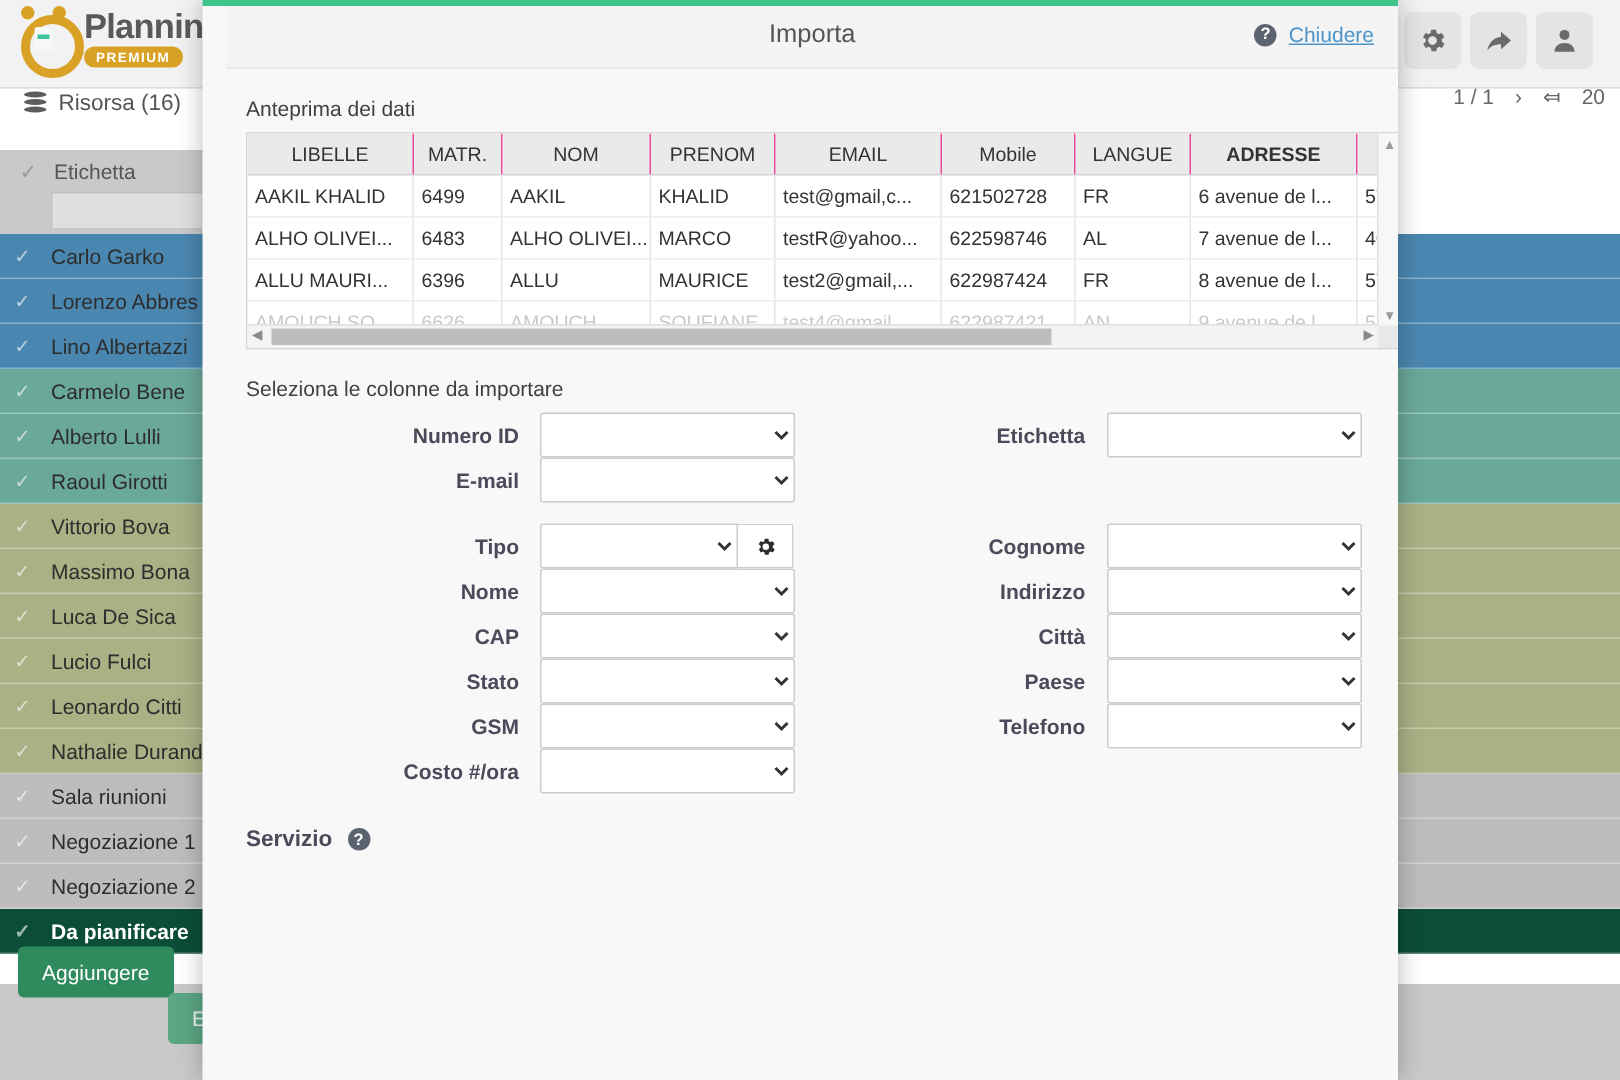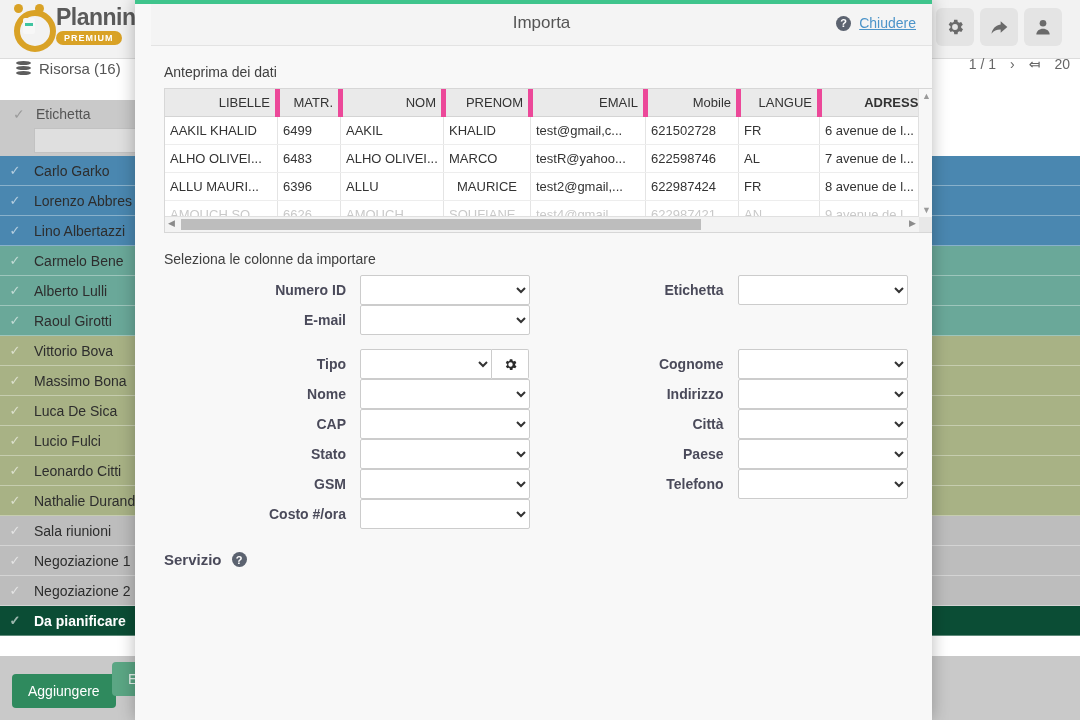"LIBELLE" table.prev th { border-right: 5px solid #ec4899 -> 1px solid #ec4899; text-align: right -> center }
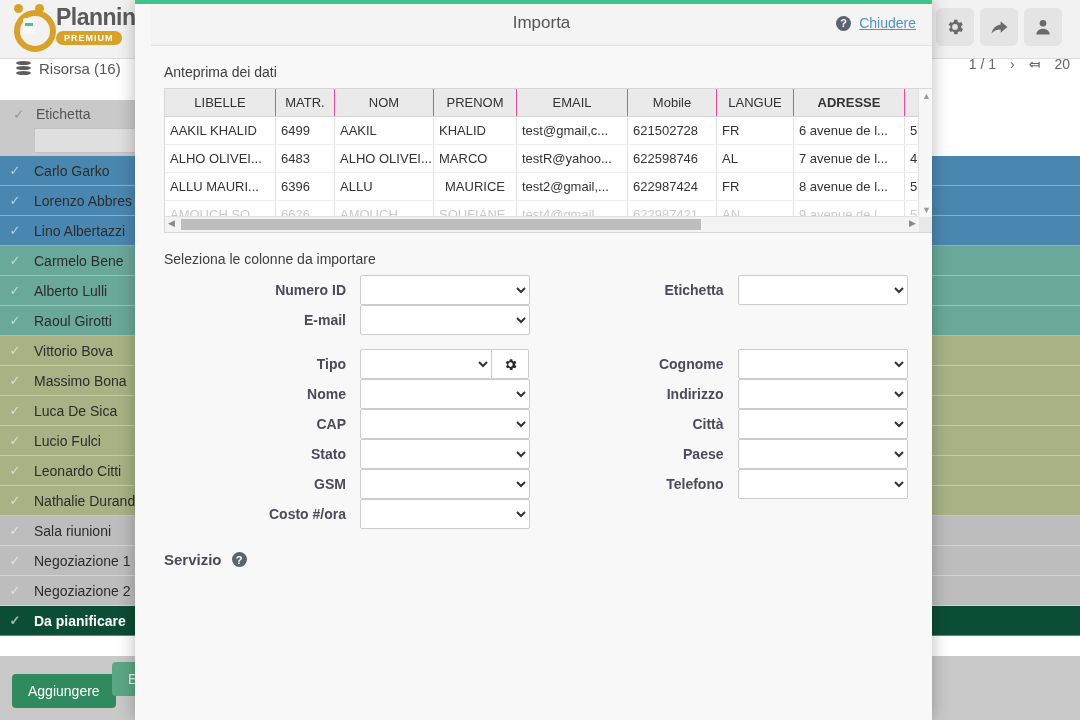"MAURICE" td { text-align: center -> none }
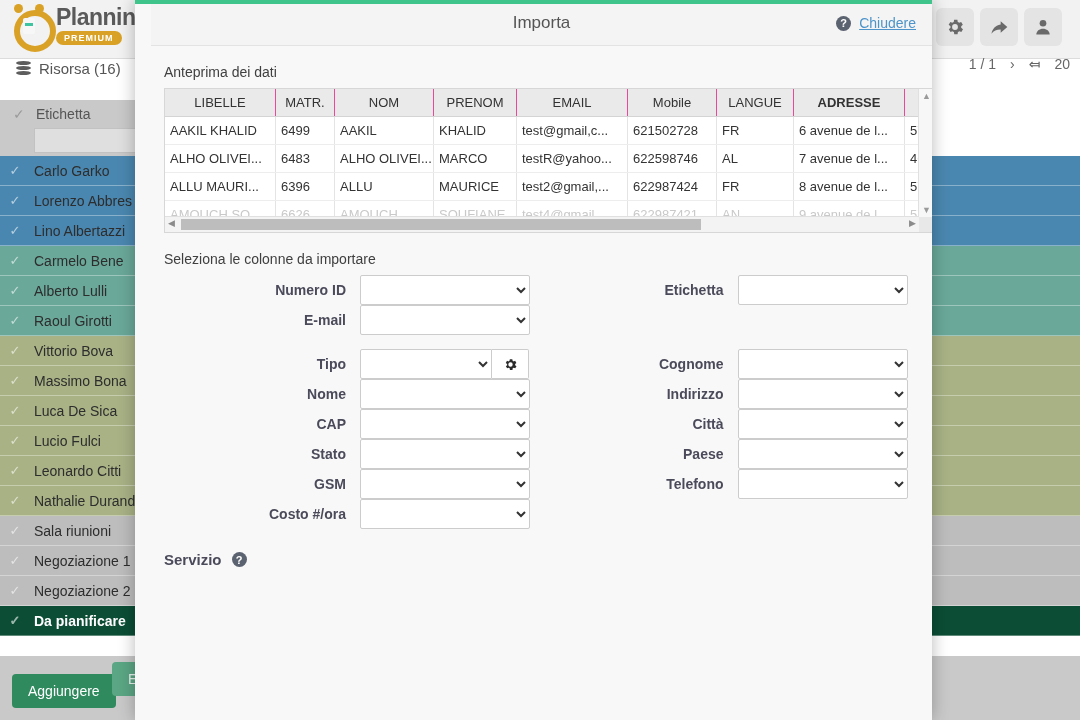"Aggiungere" .btn-green { top: 674px -> 631px }
